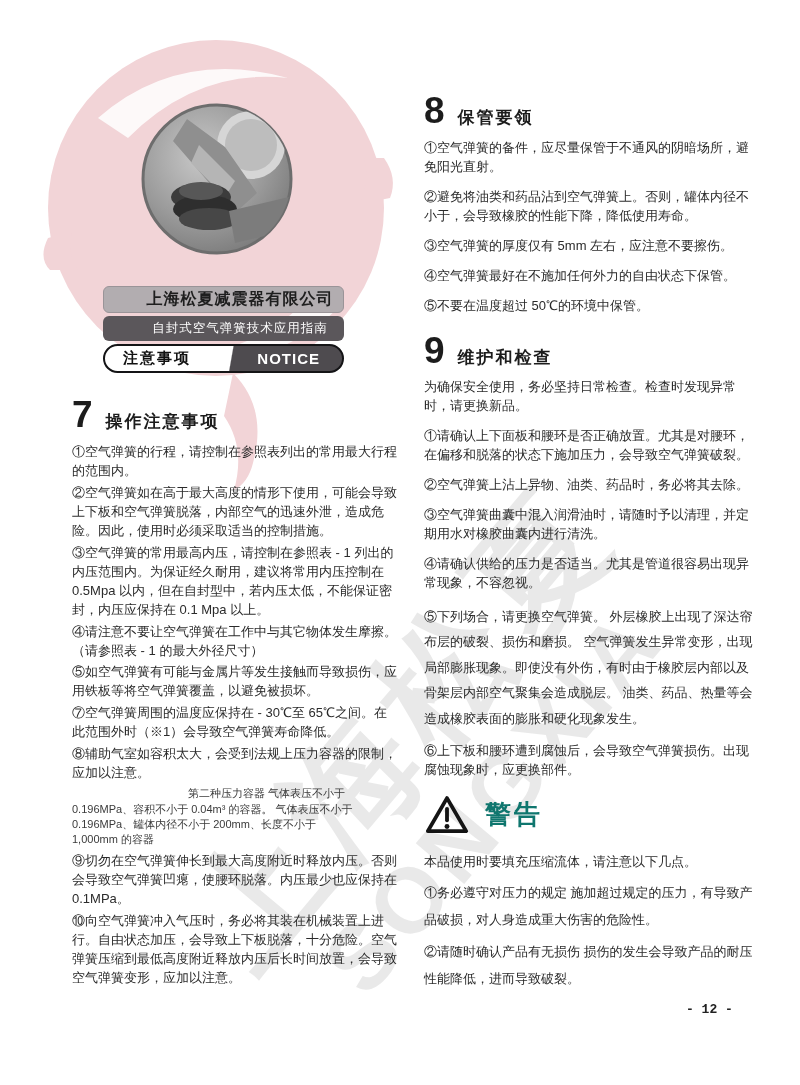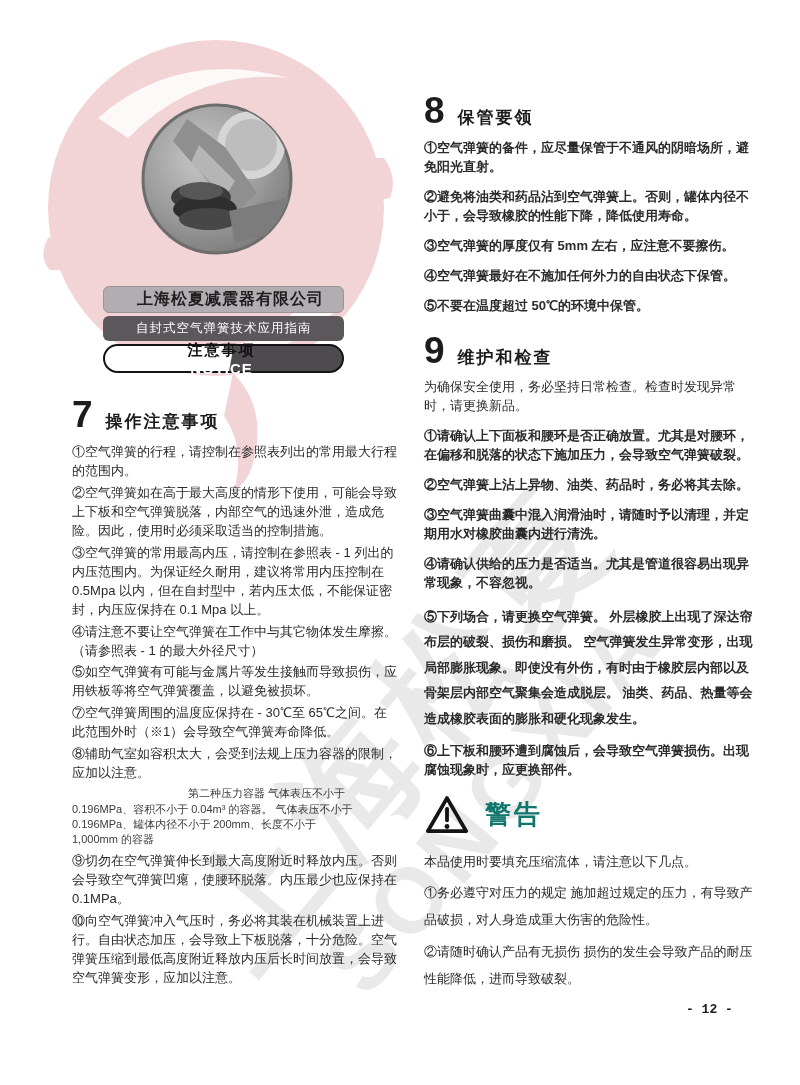"①空气弹簧的备件，应尽量保管于不通风的阴暗场所，避免阳光直射。" .col-right p.item { font-weight: bold -> none }
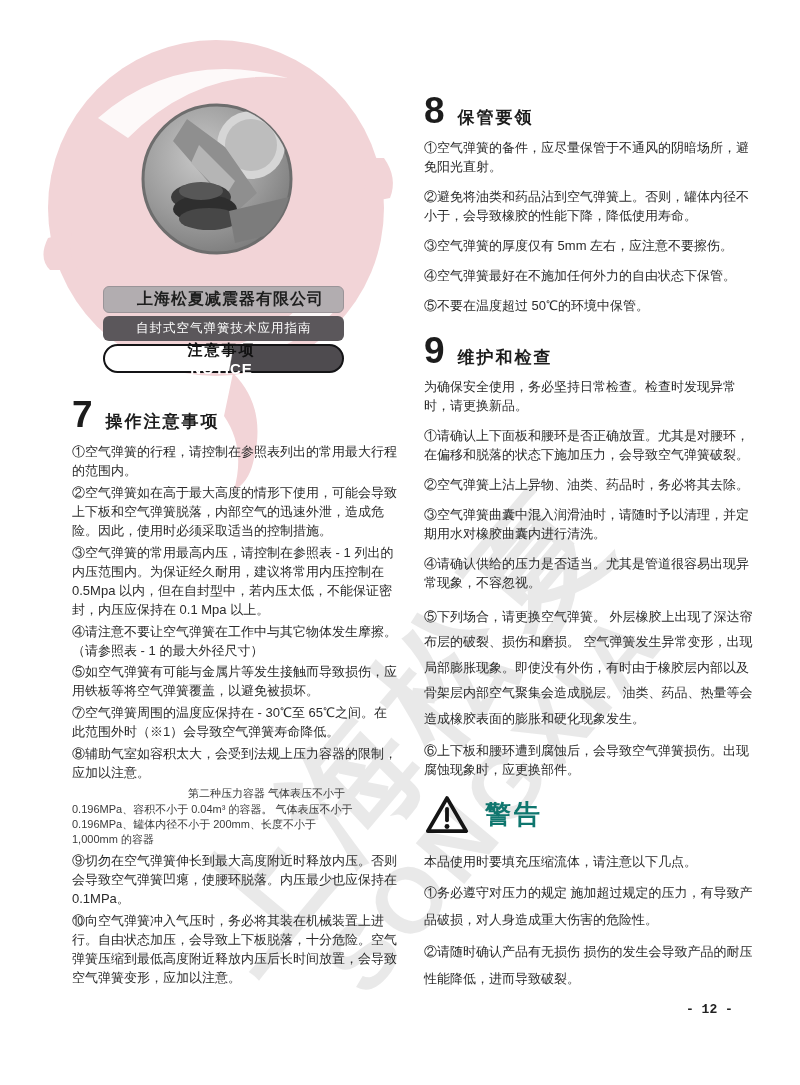"上海松夏减震器有限公司" .banner { justify-content: none -> center }
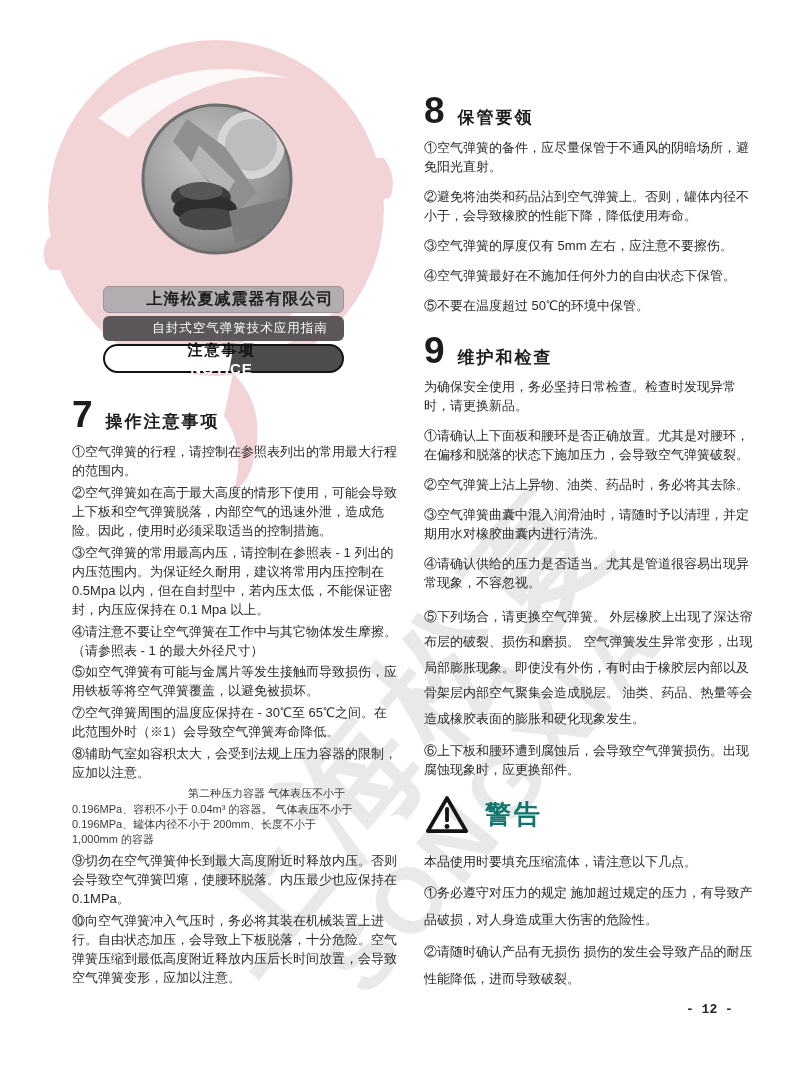"注意事项" .banner-notice { flex-direction: column -> none; justify-content: center -> space-between }
